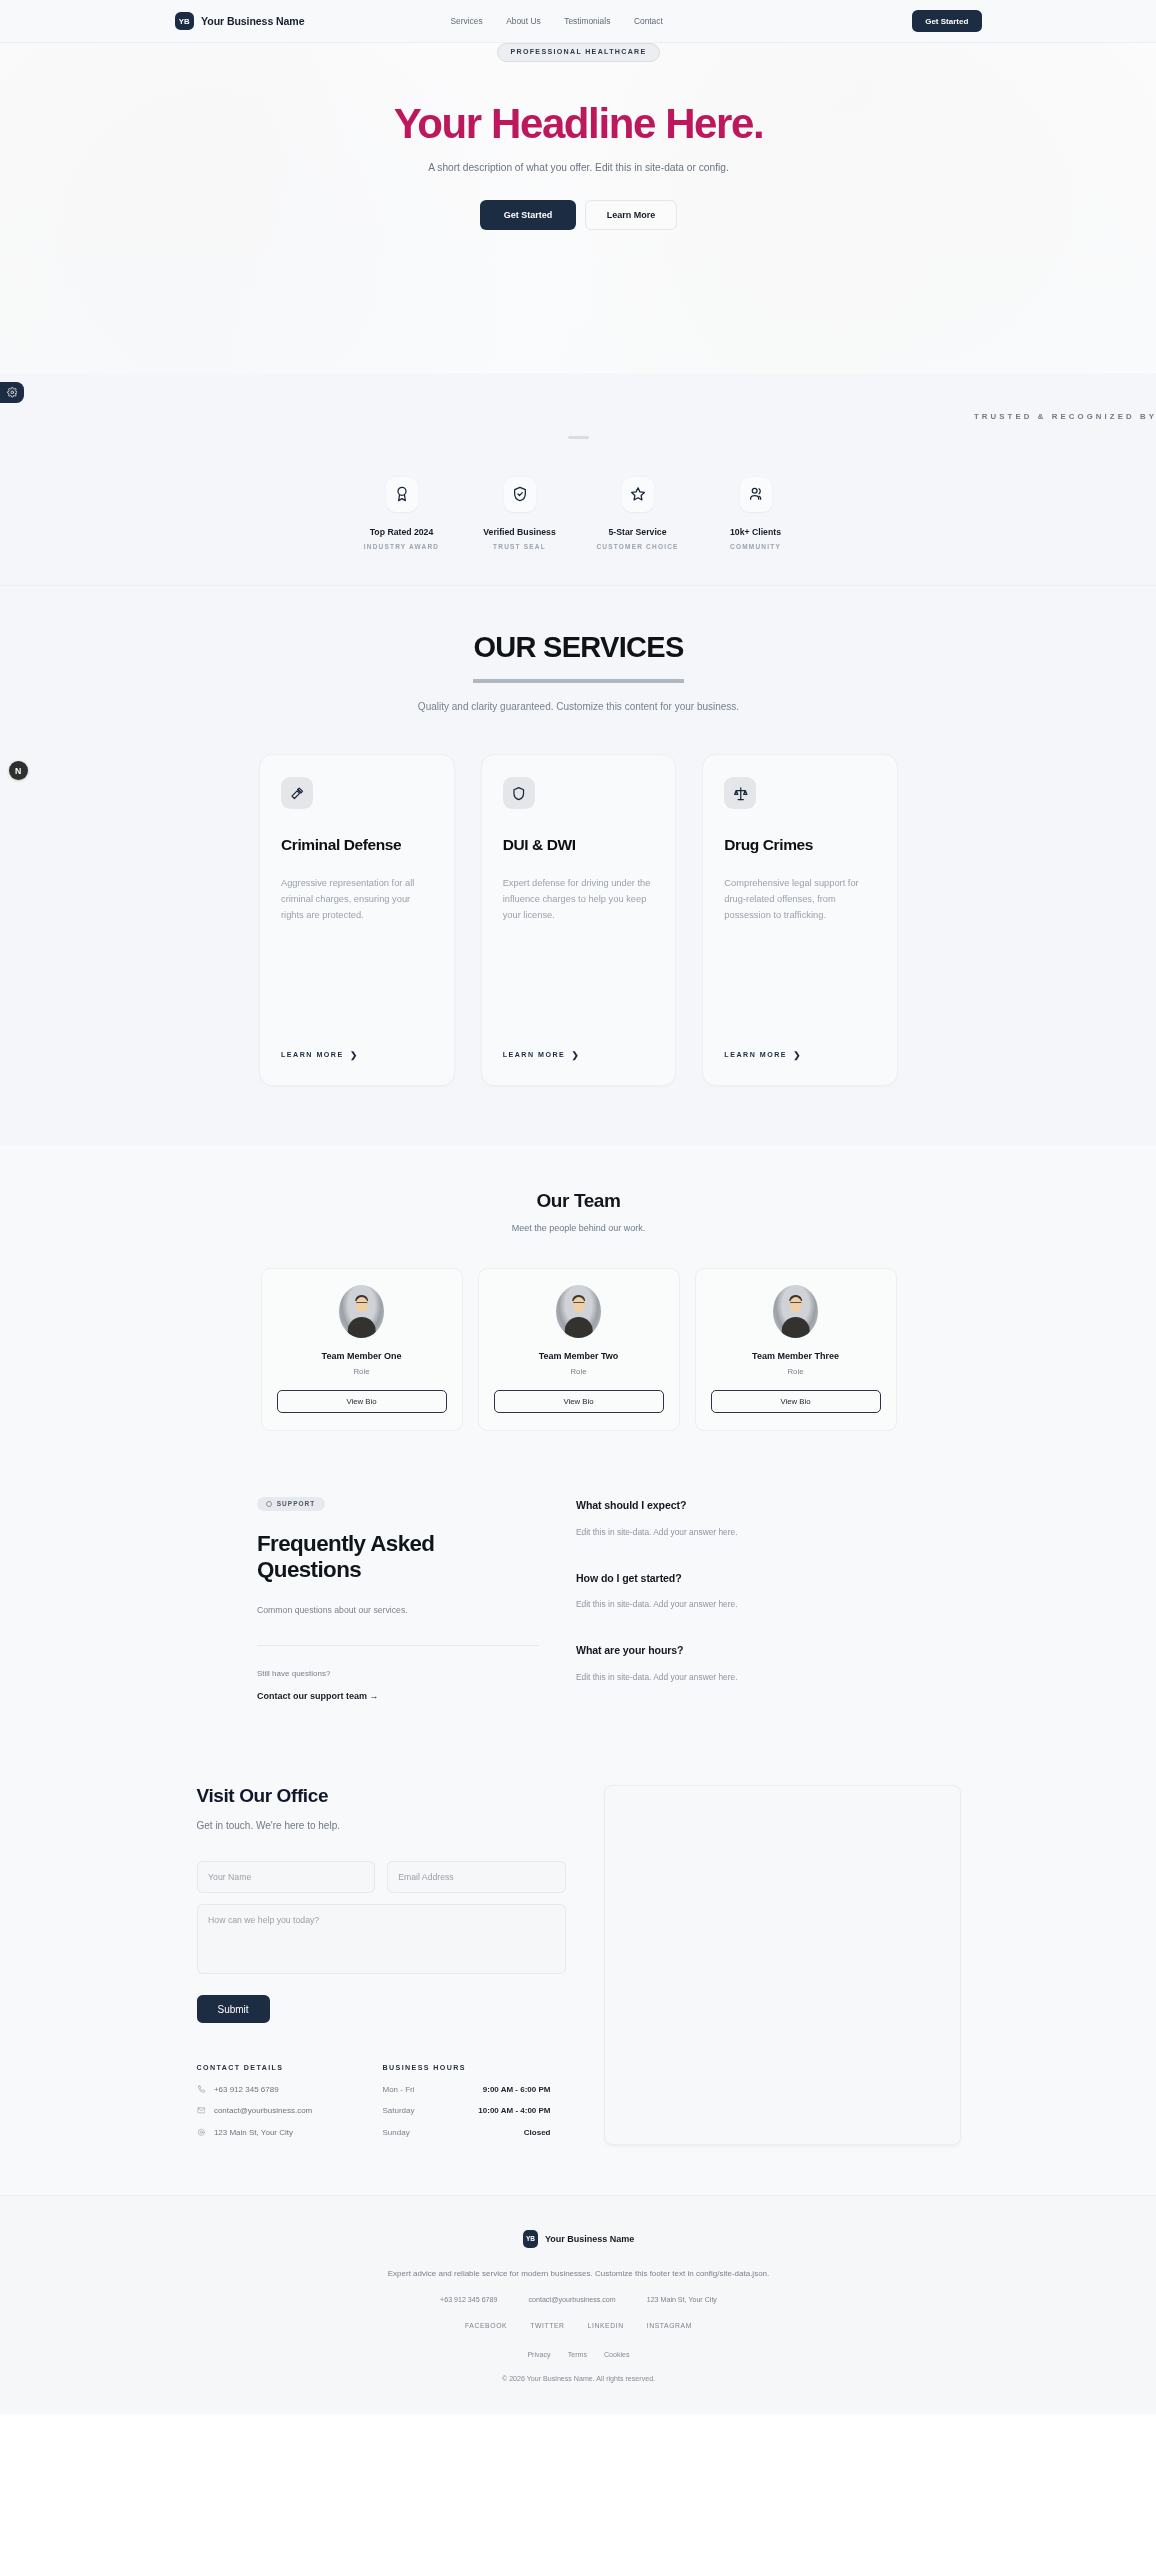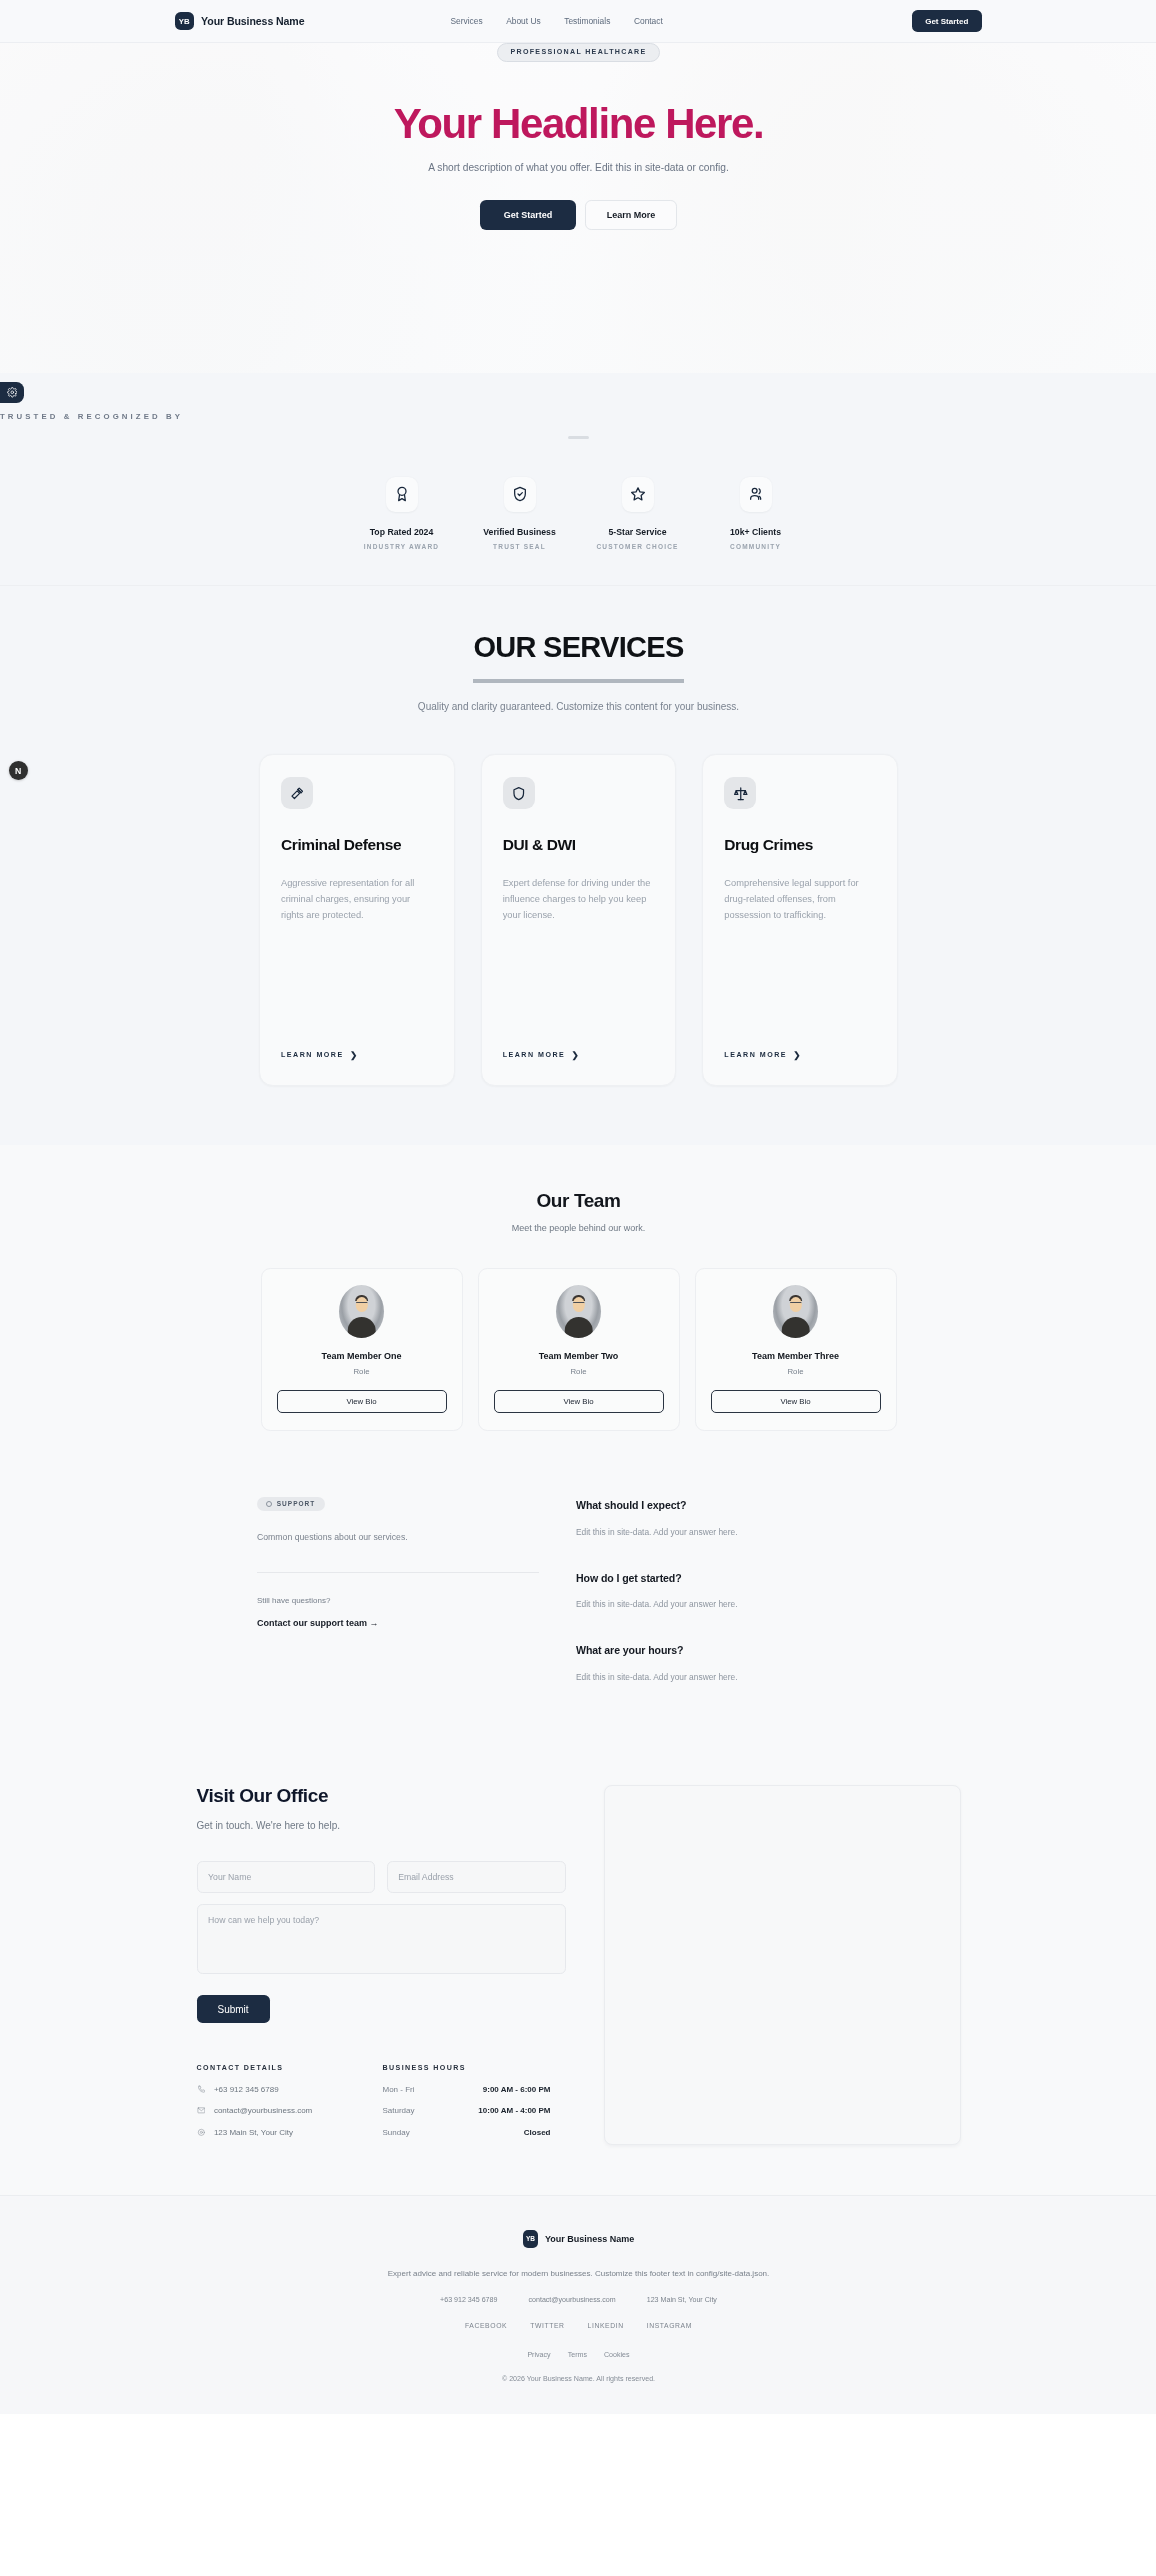"TRUSTED & RECOGNIZED BY" .trust-title { text-align: left -> right }
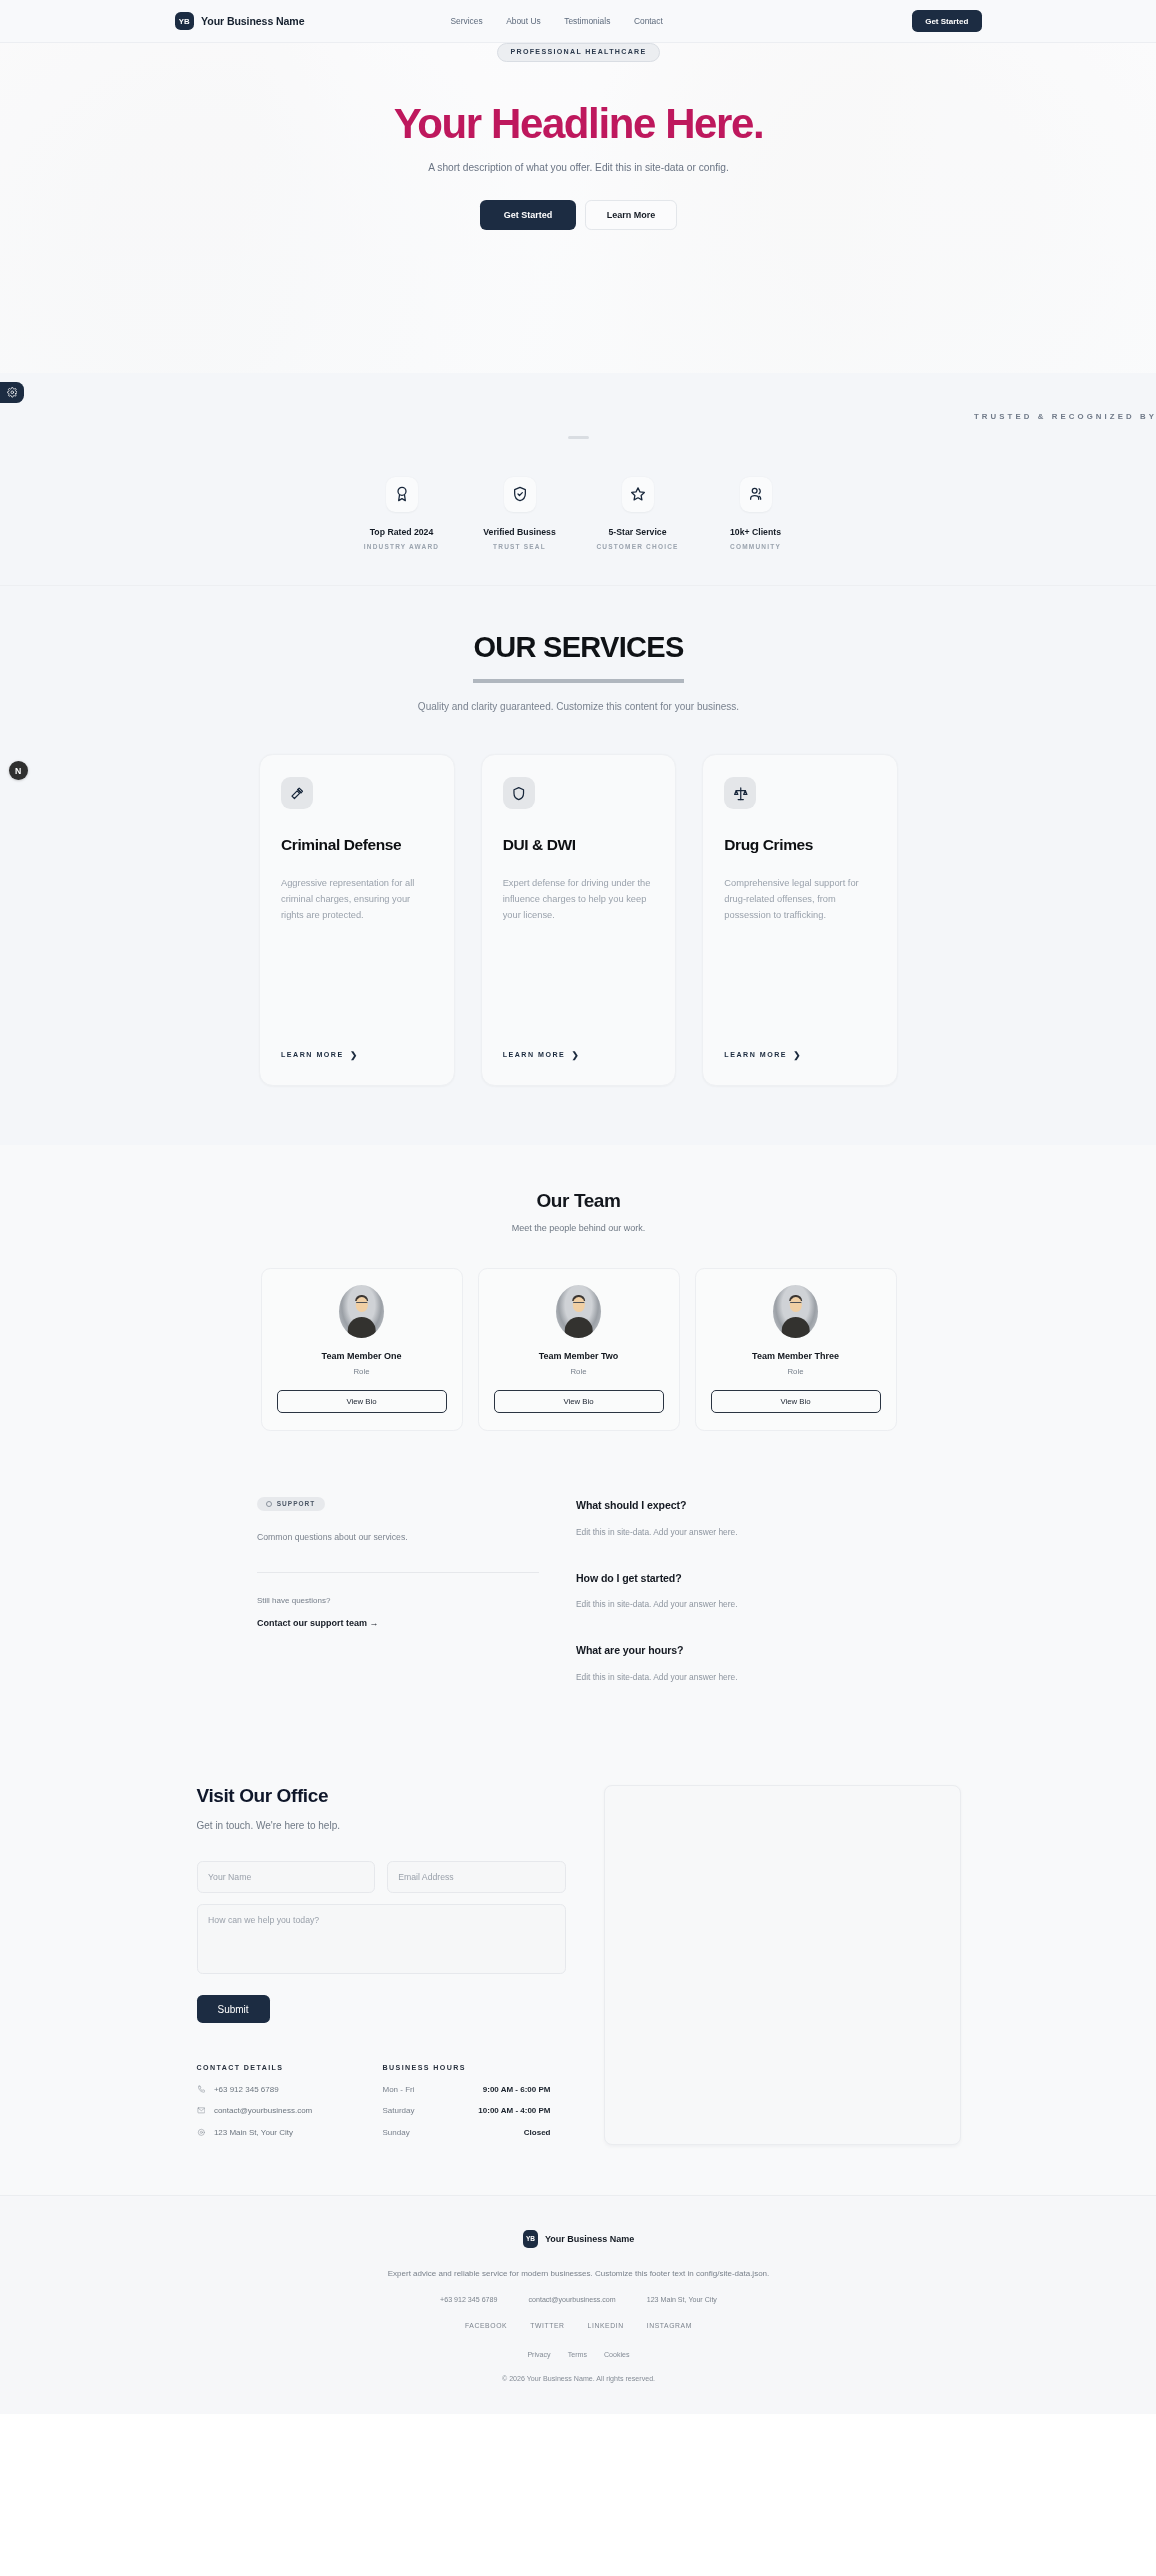"Frequently Asked Questions" h2.faq-h { html: none -> <h2>Frequently Asked Questions</h2> }
